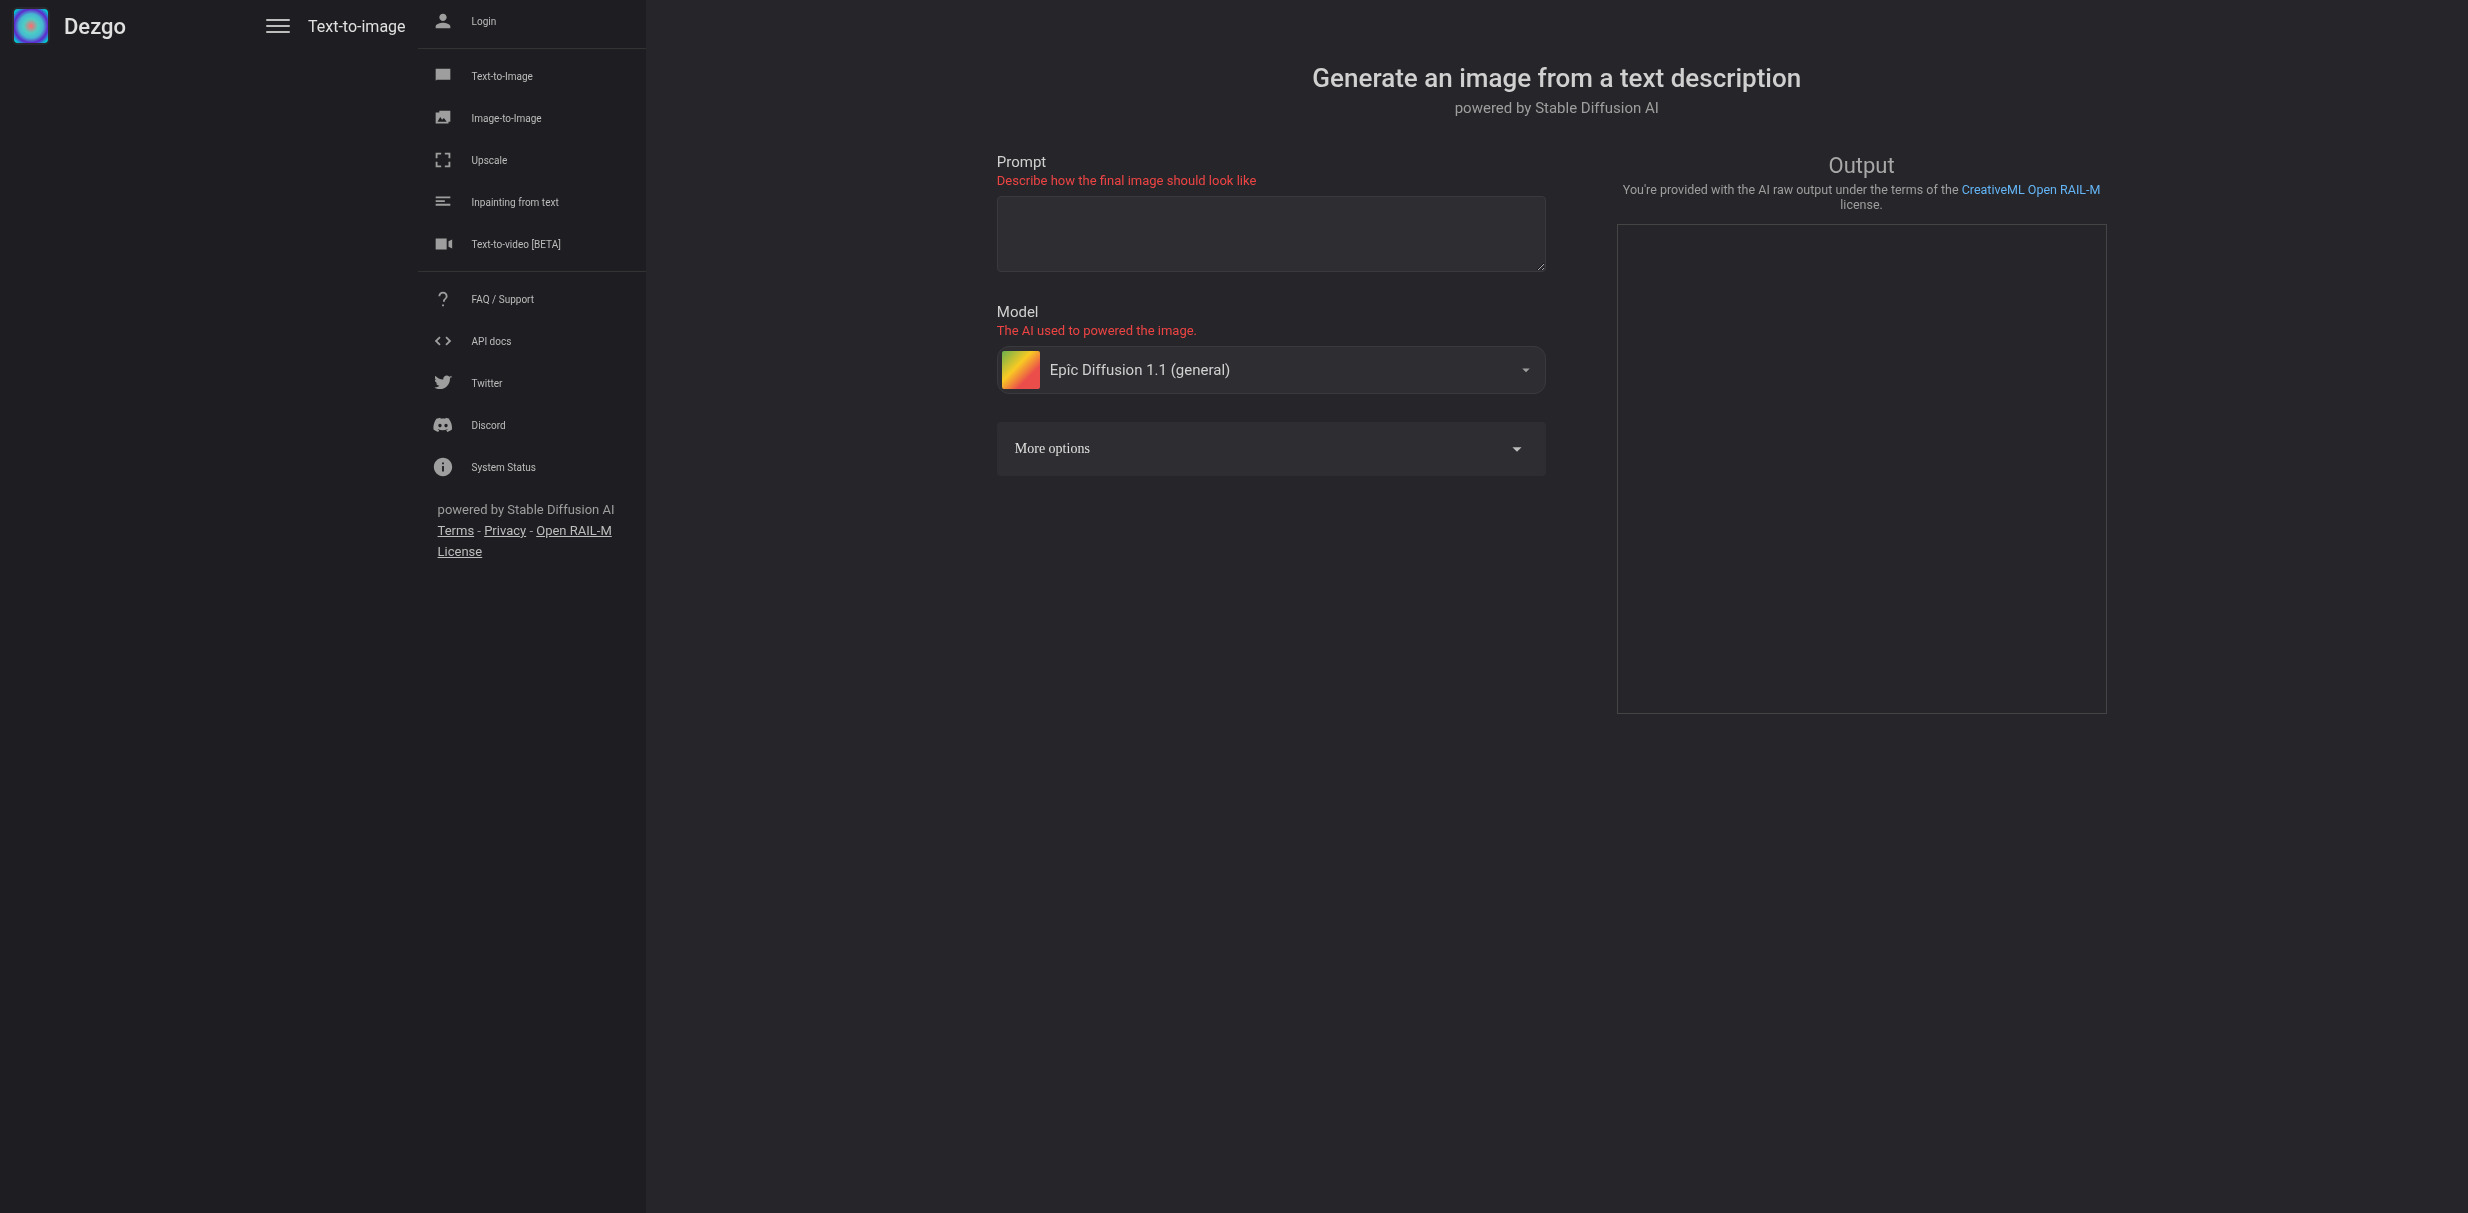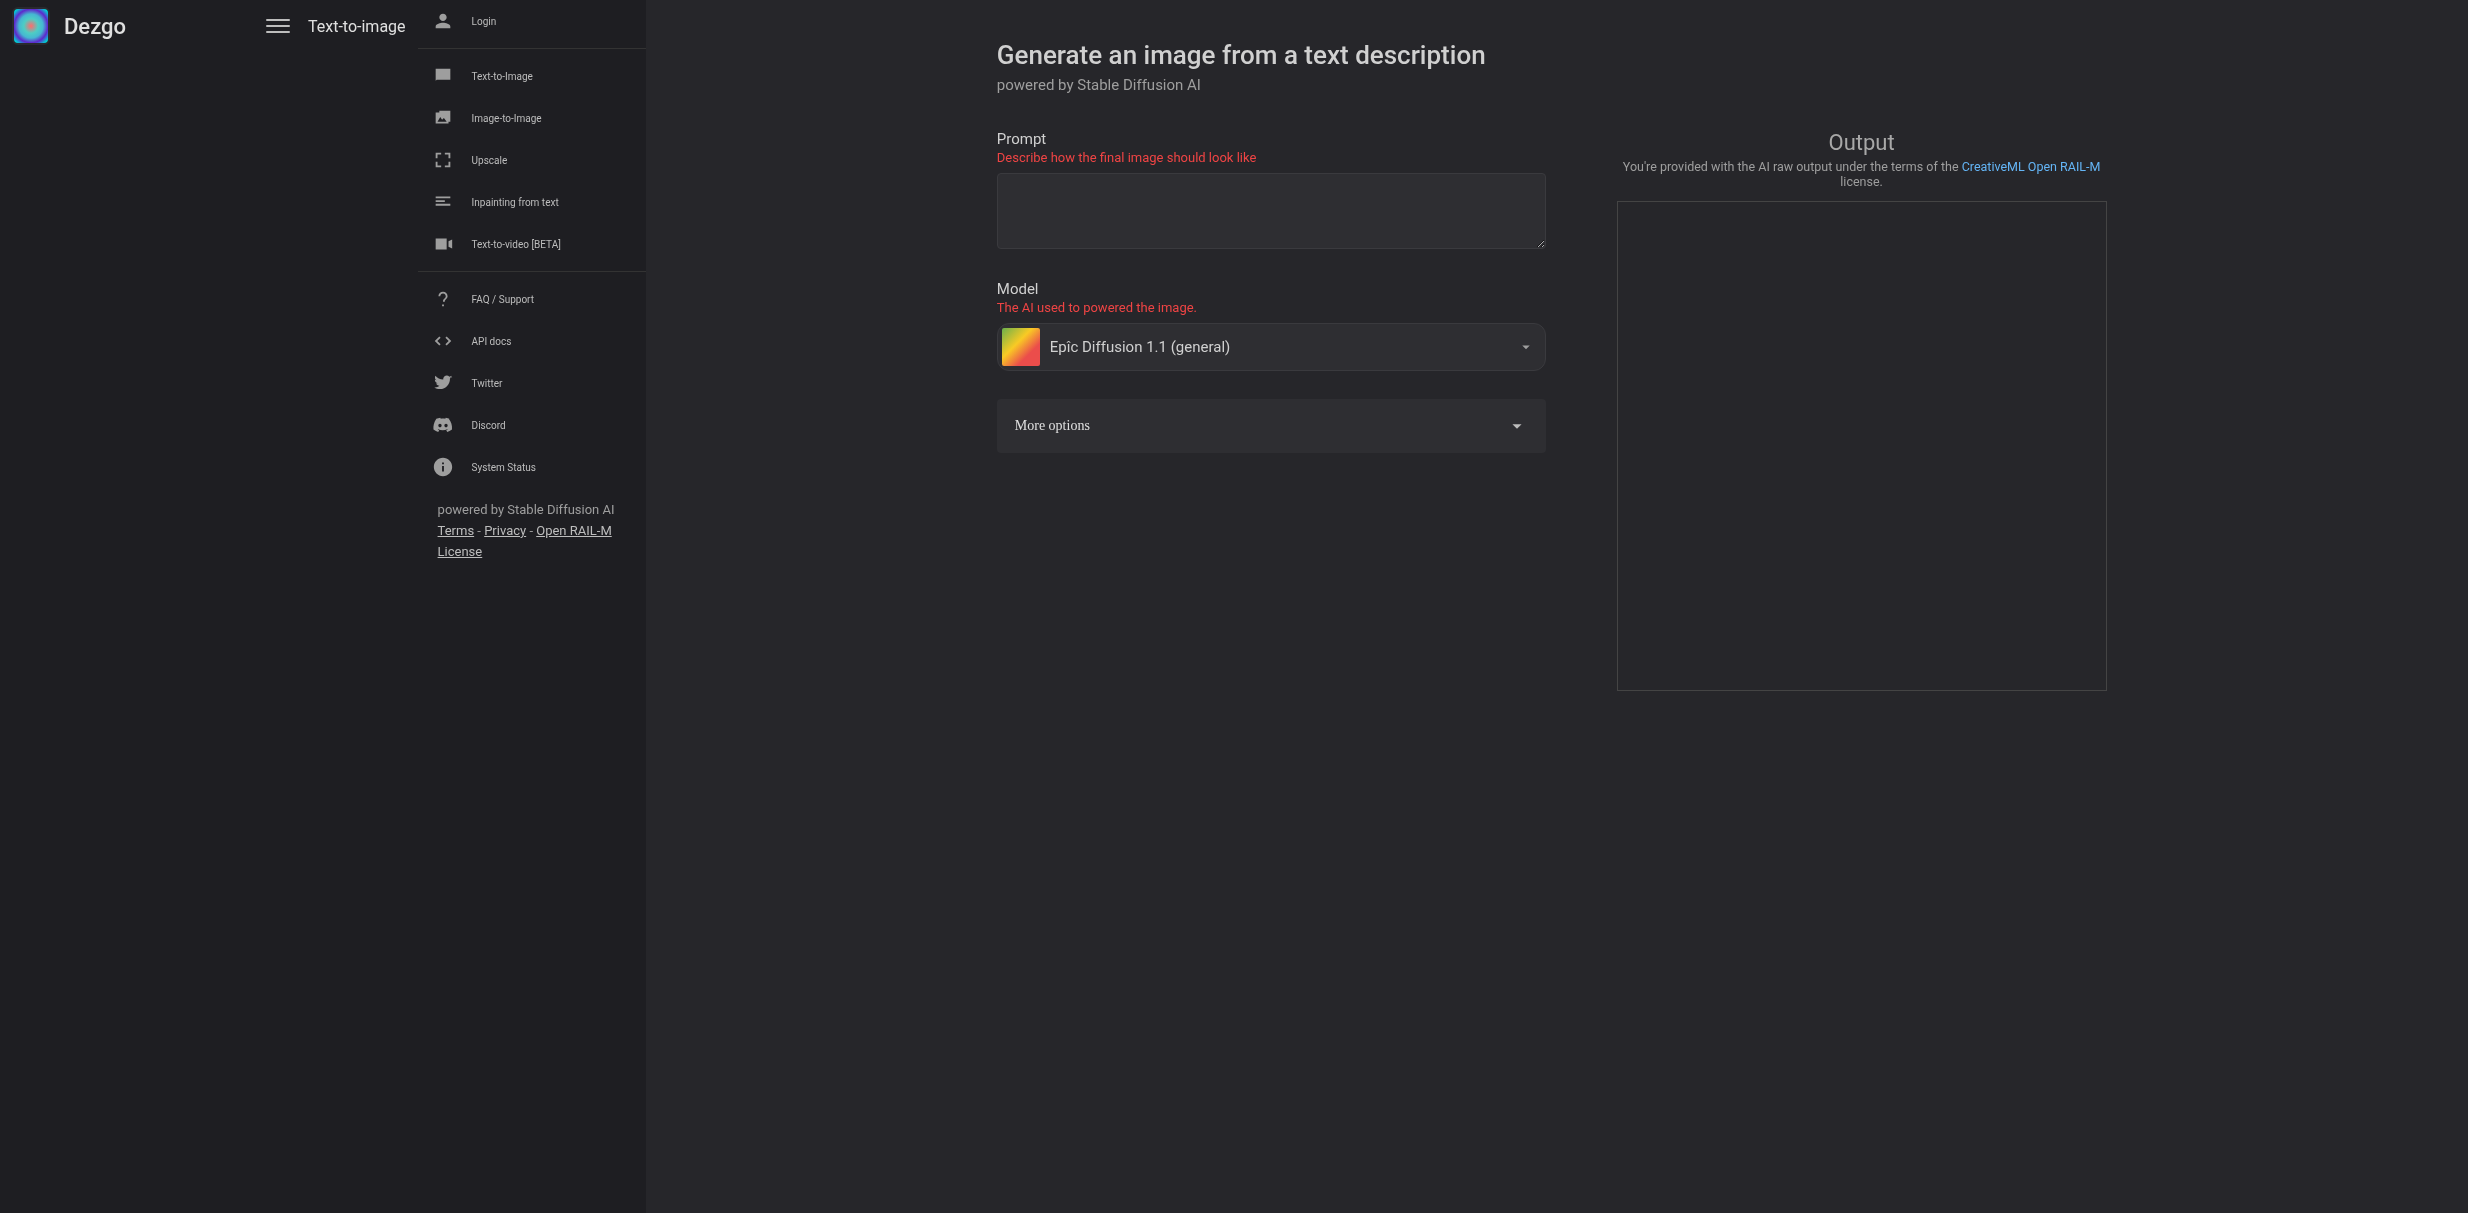"Generate an image from a" .hero { margin-top: none -> 23px; text-align: none -> center }
